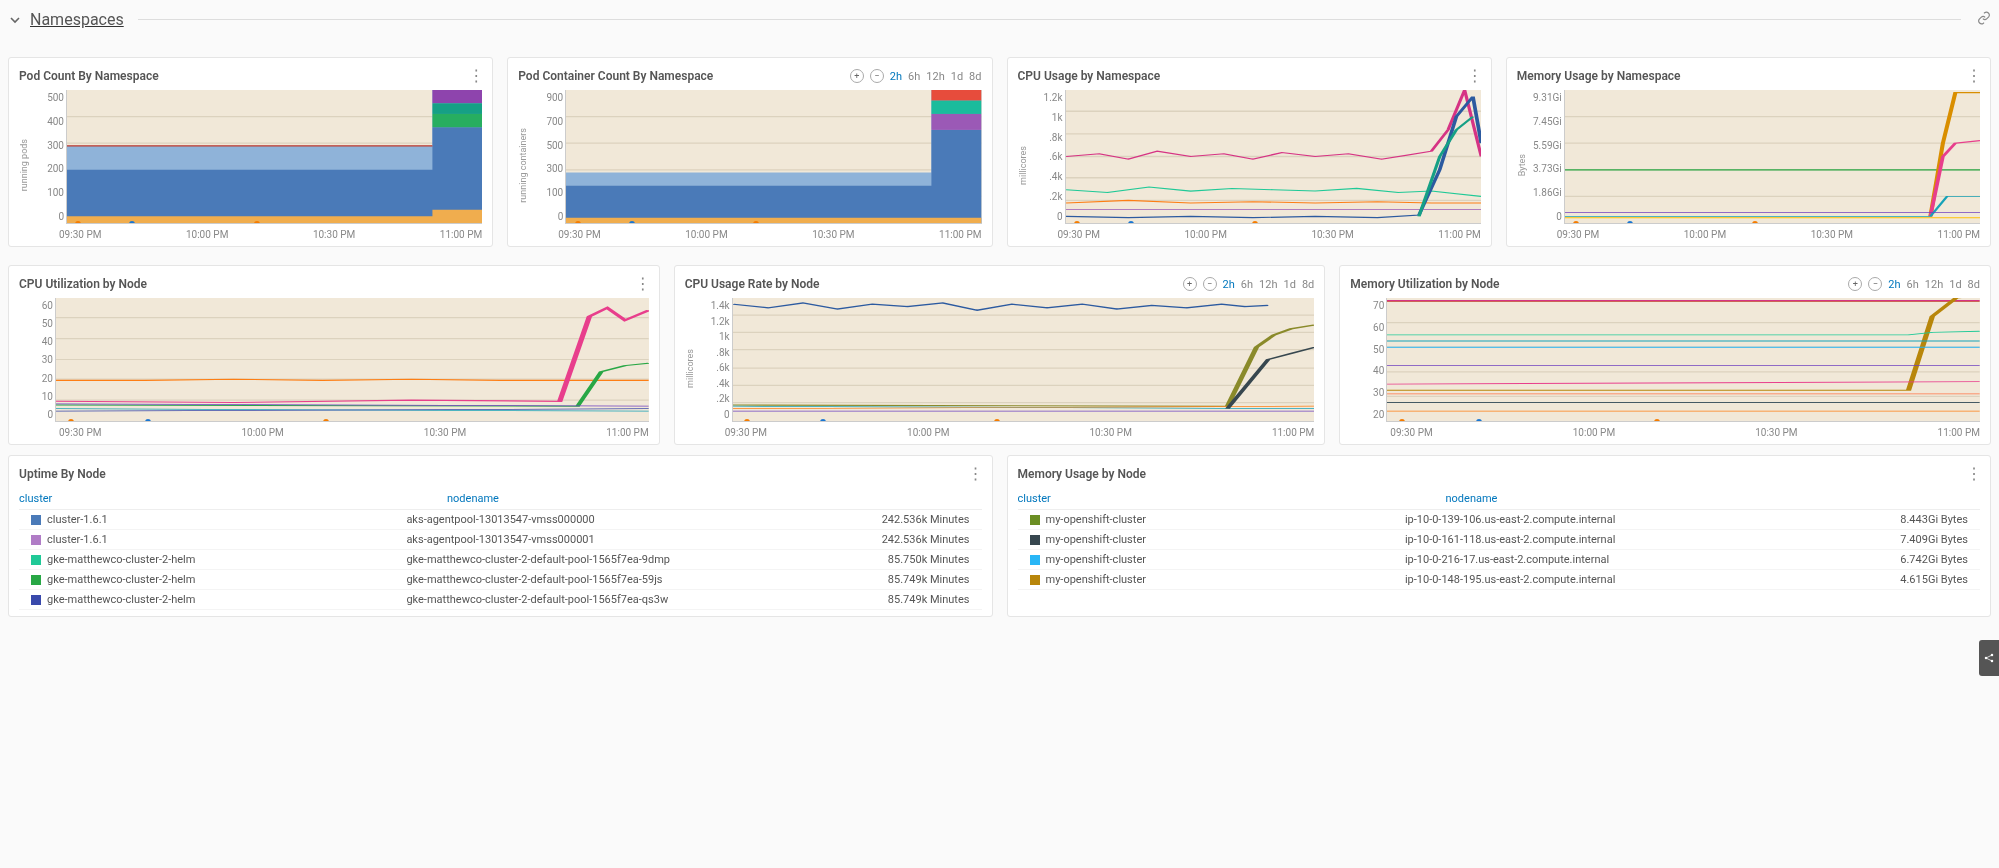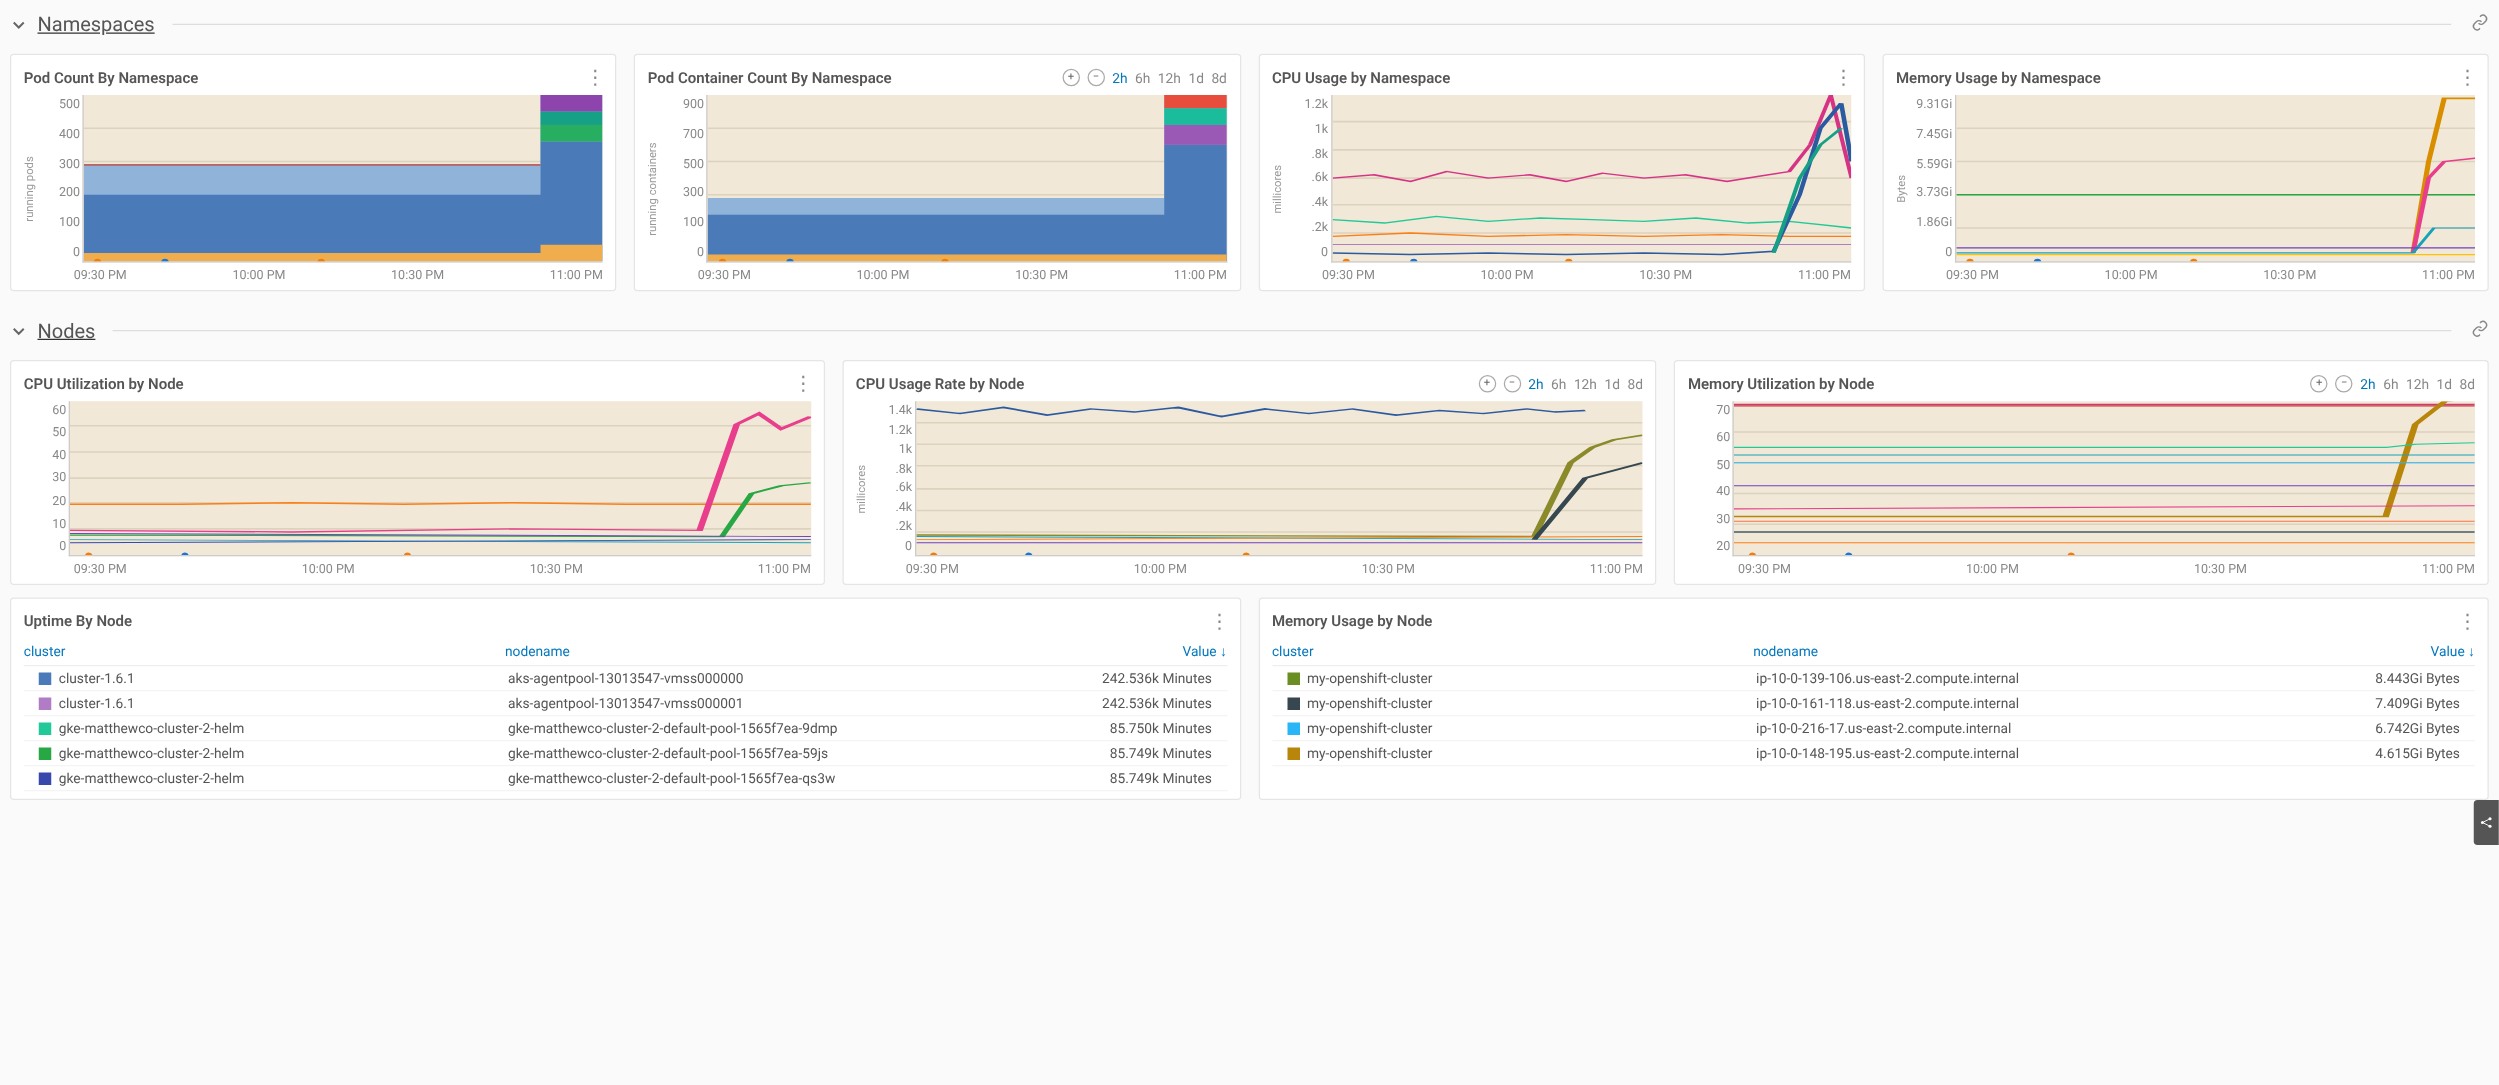"Pod Count By Namespace" .grid4 { margin-top: 10px -> 24px }
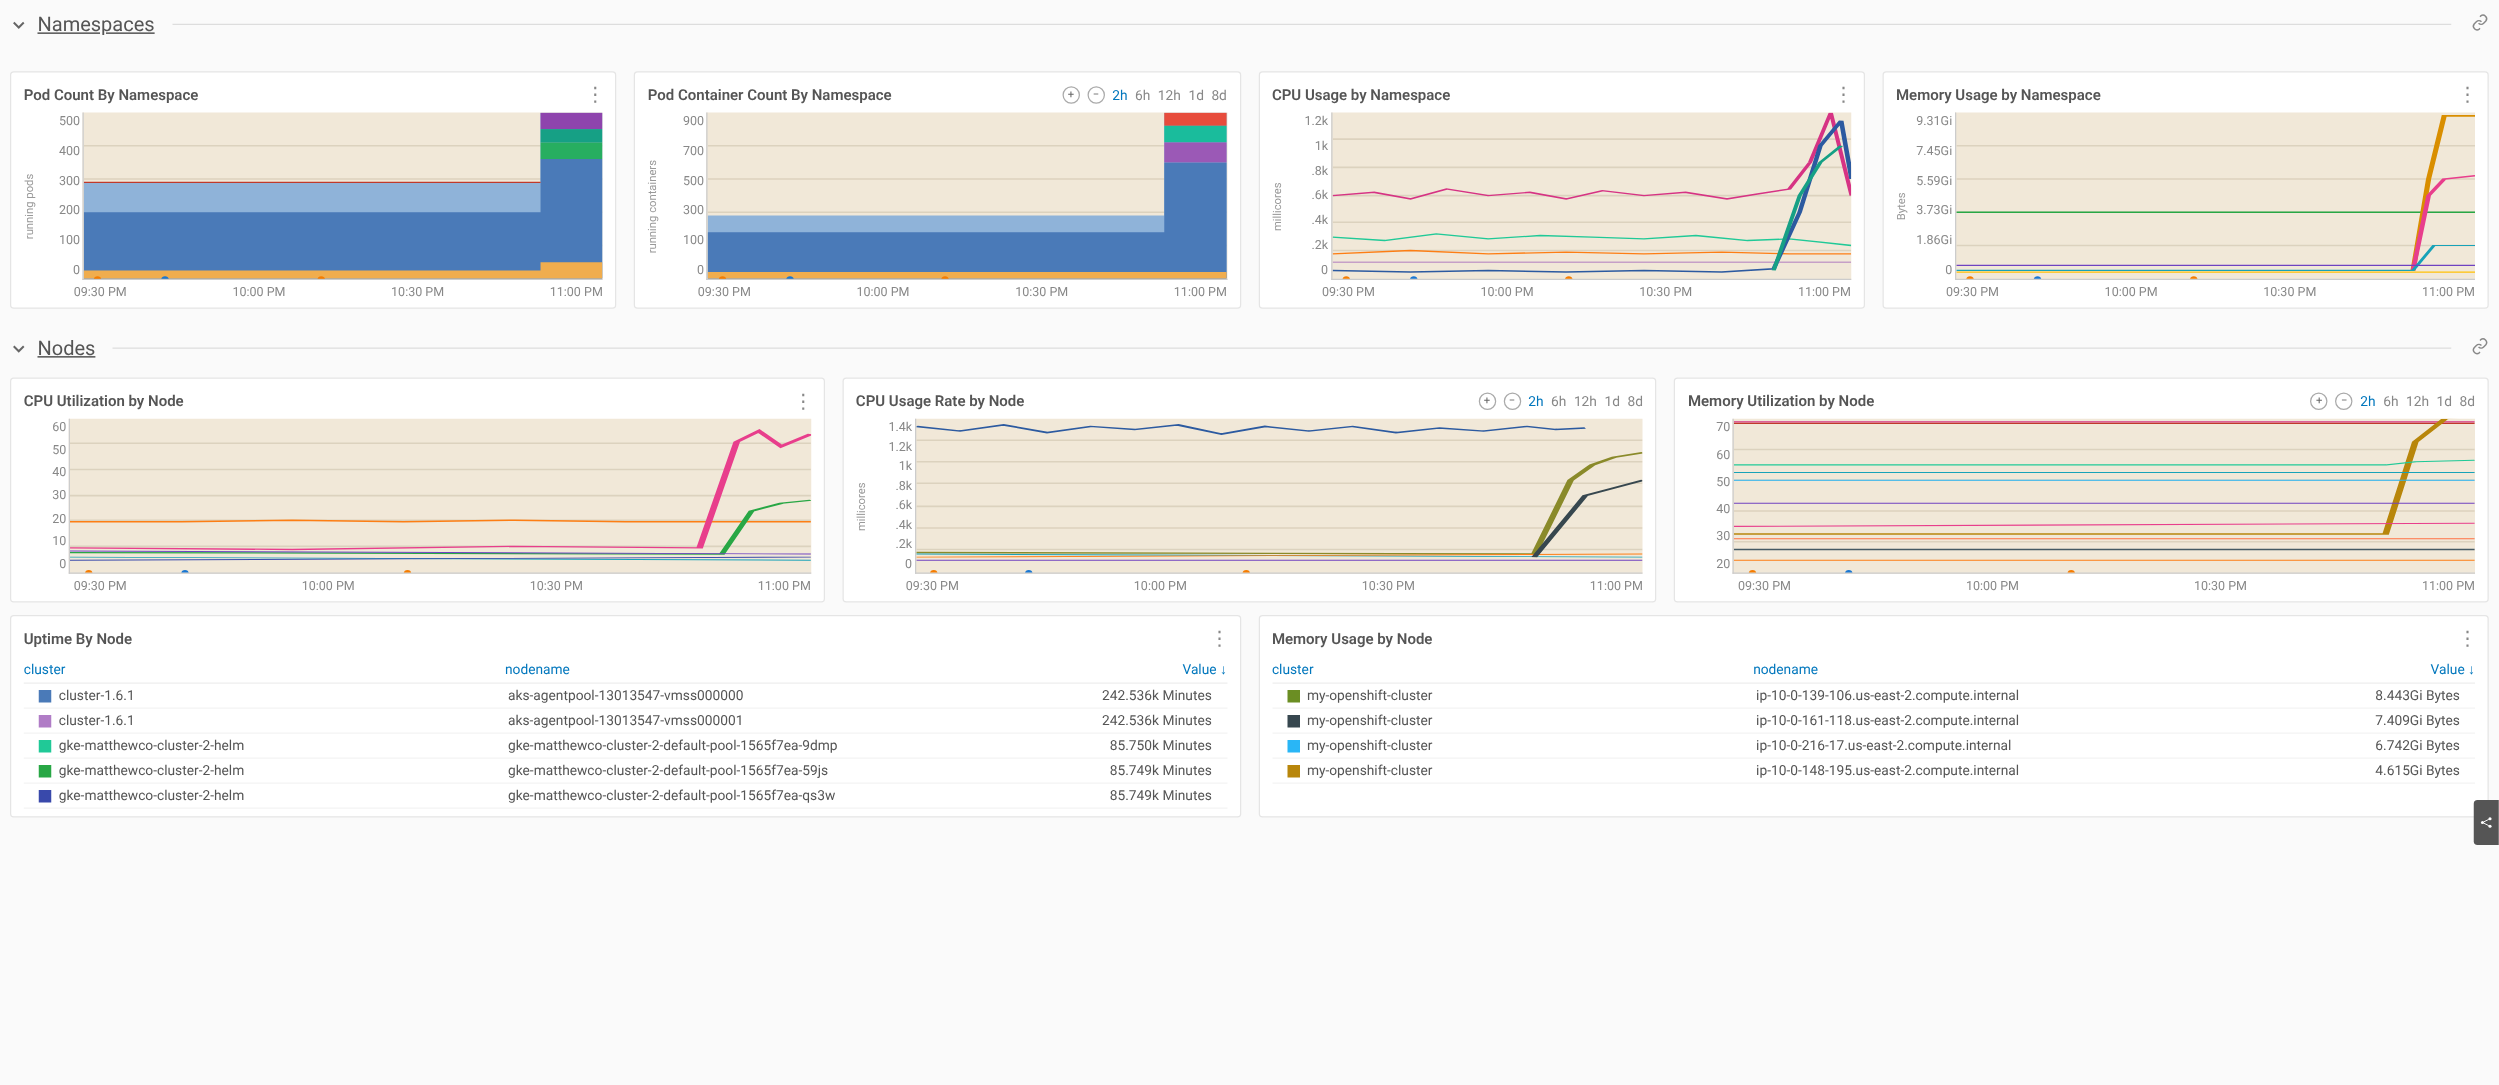"Nodes" div.sec-head { html: <div> <span> <svg> <path></path> </svg> </span> <span>Nodes</span> <span></span> <span><svg> <path></path> </svg></span> </div> -> none }
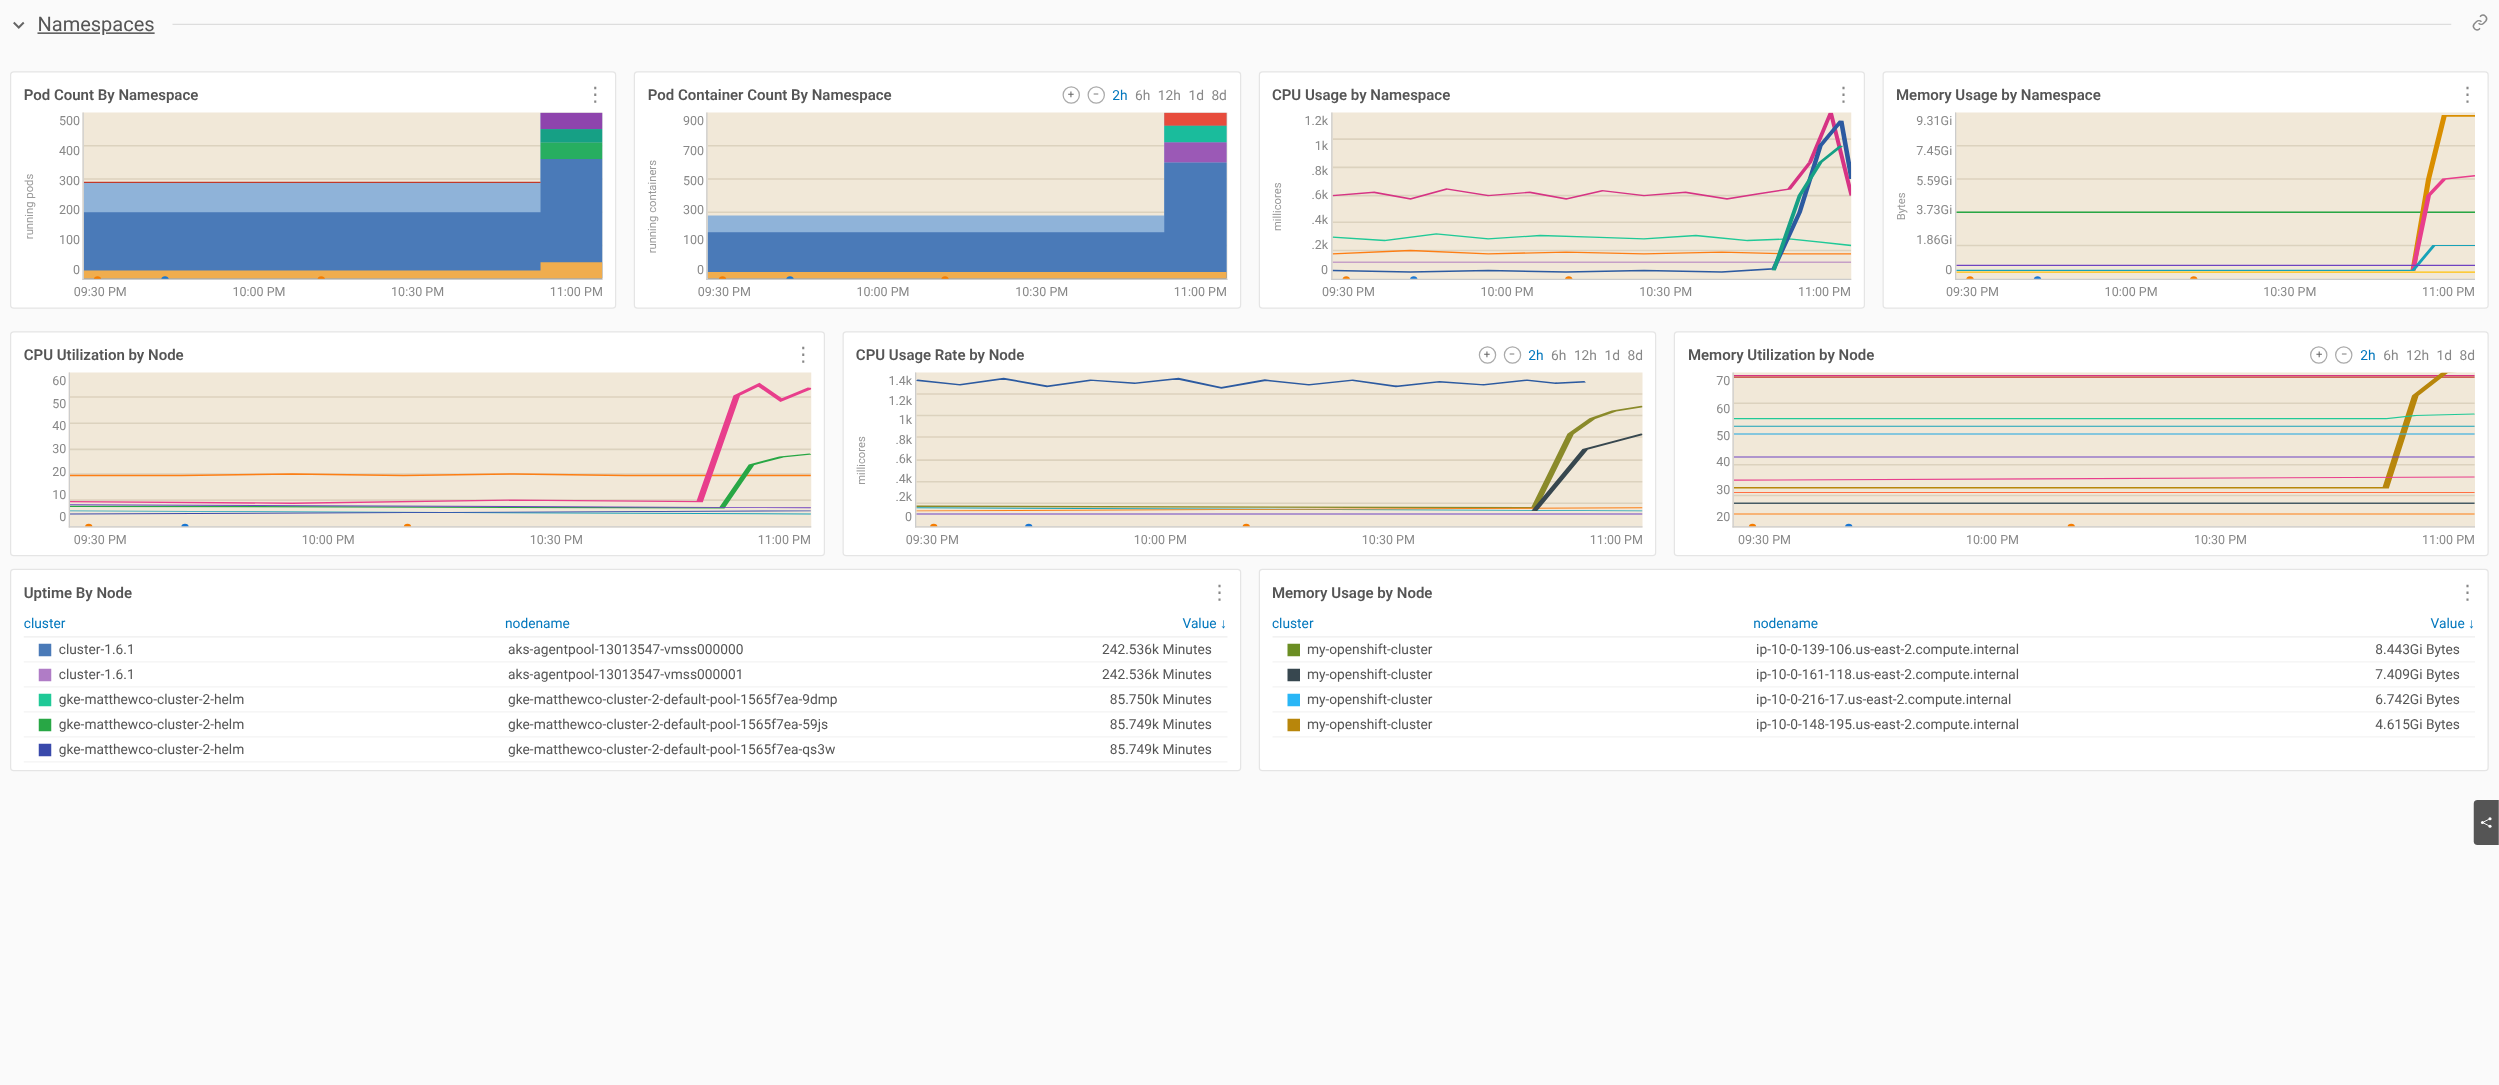"cluster" .tbl-head { gap: none -> 43px }
